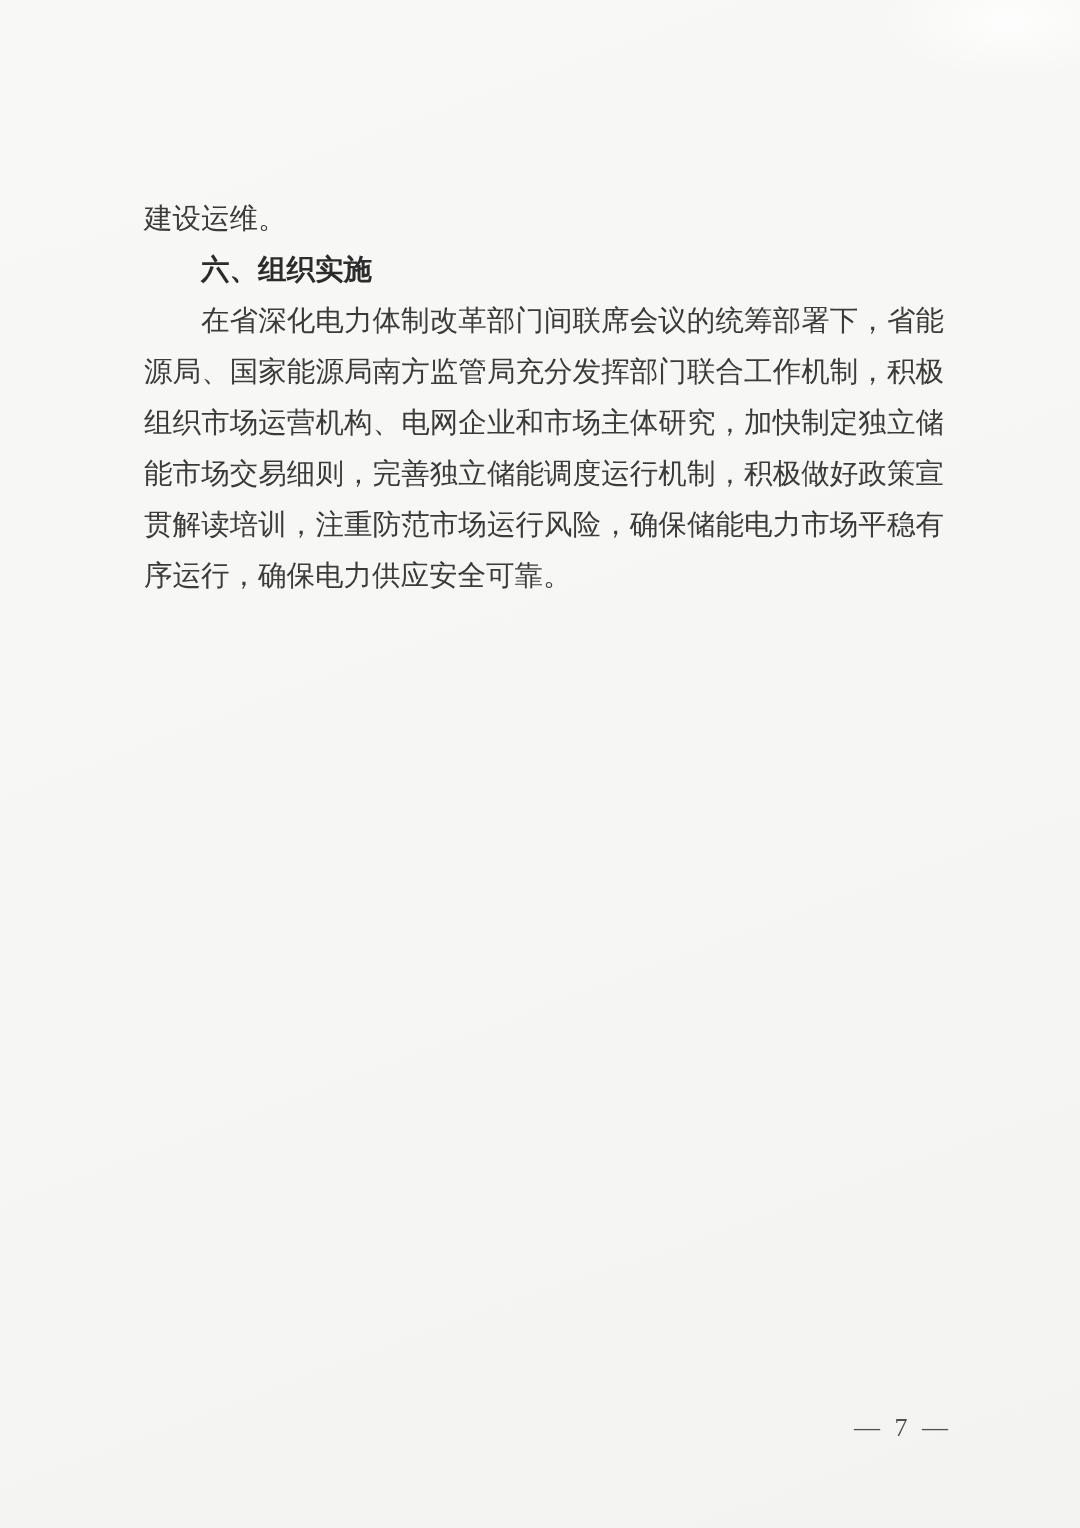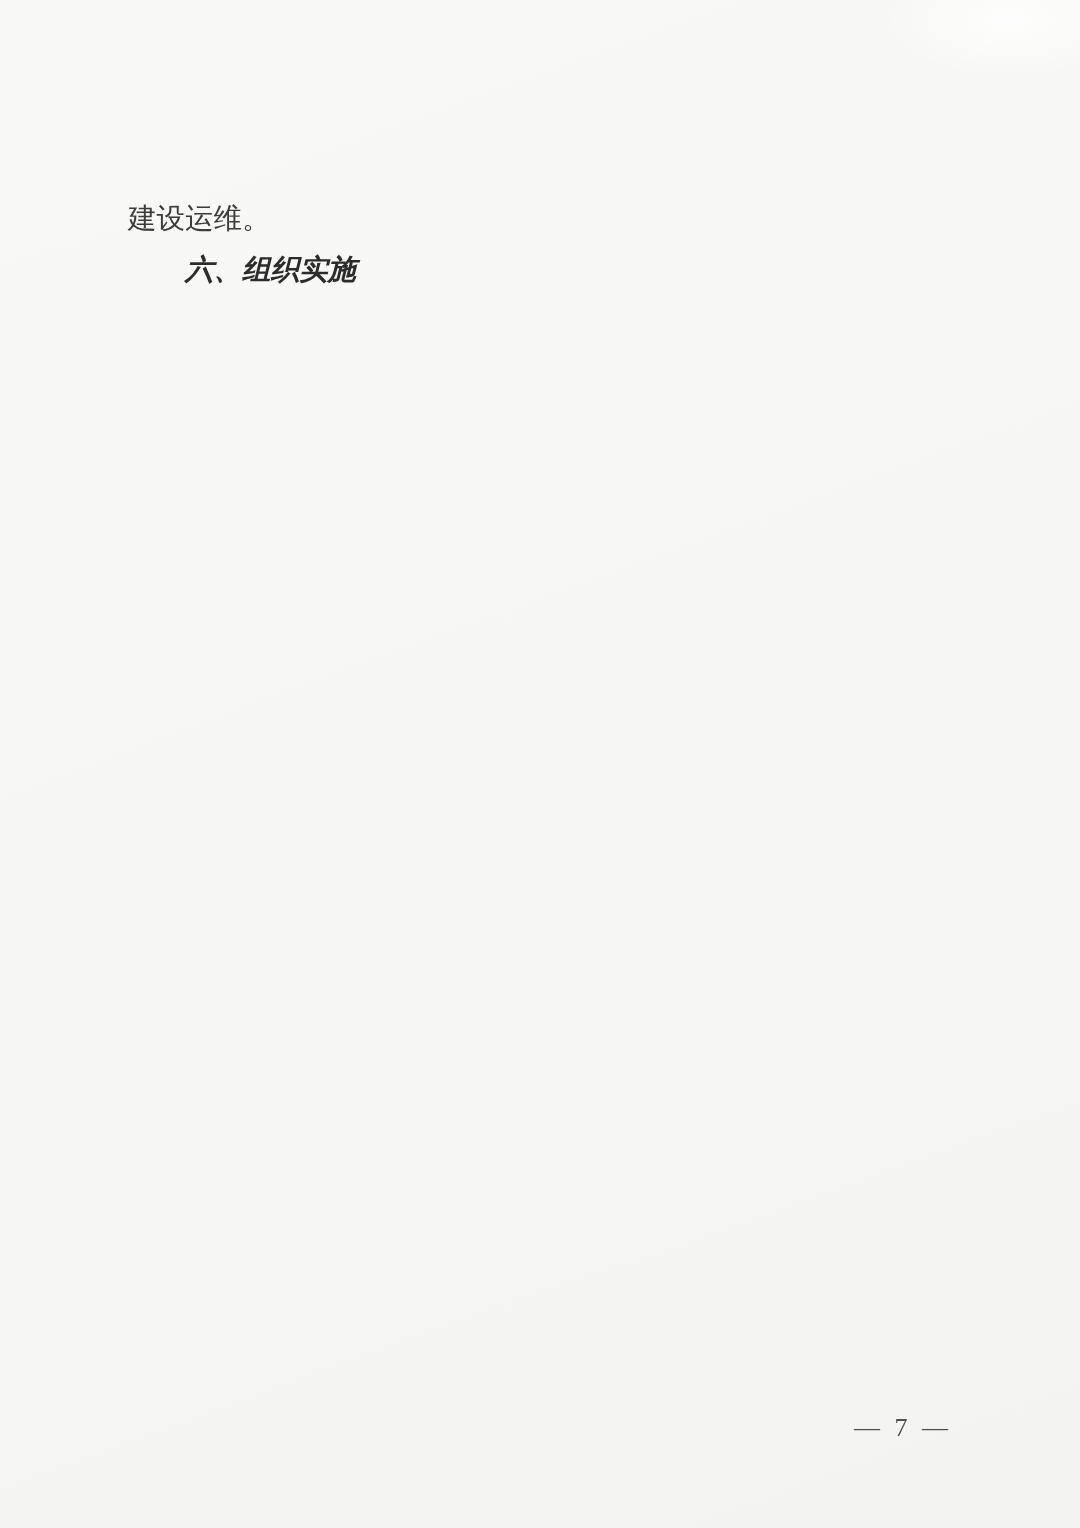"建设运维。" .content { left: 128px -> 144px }
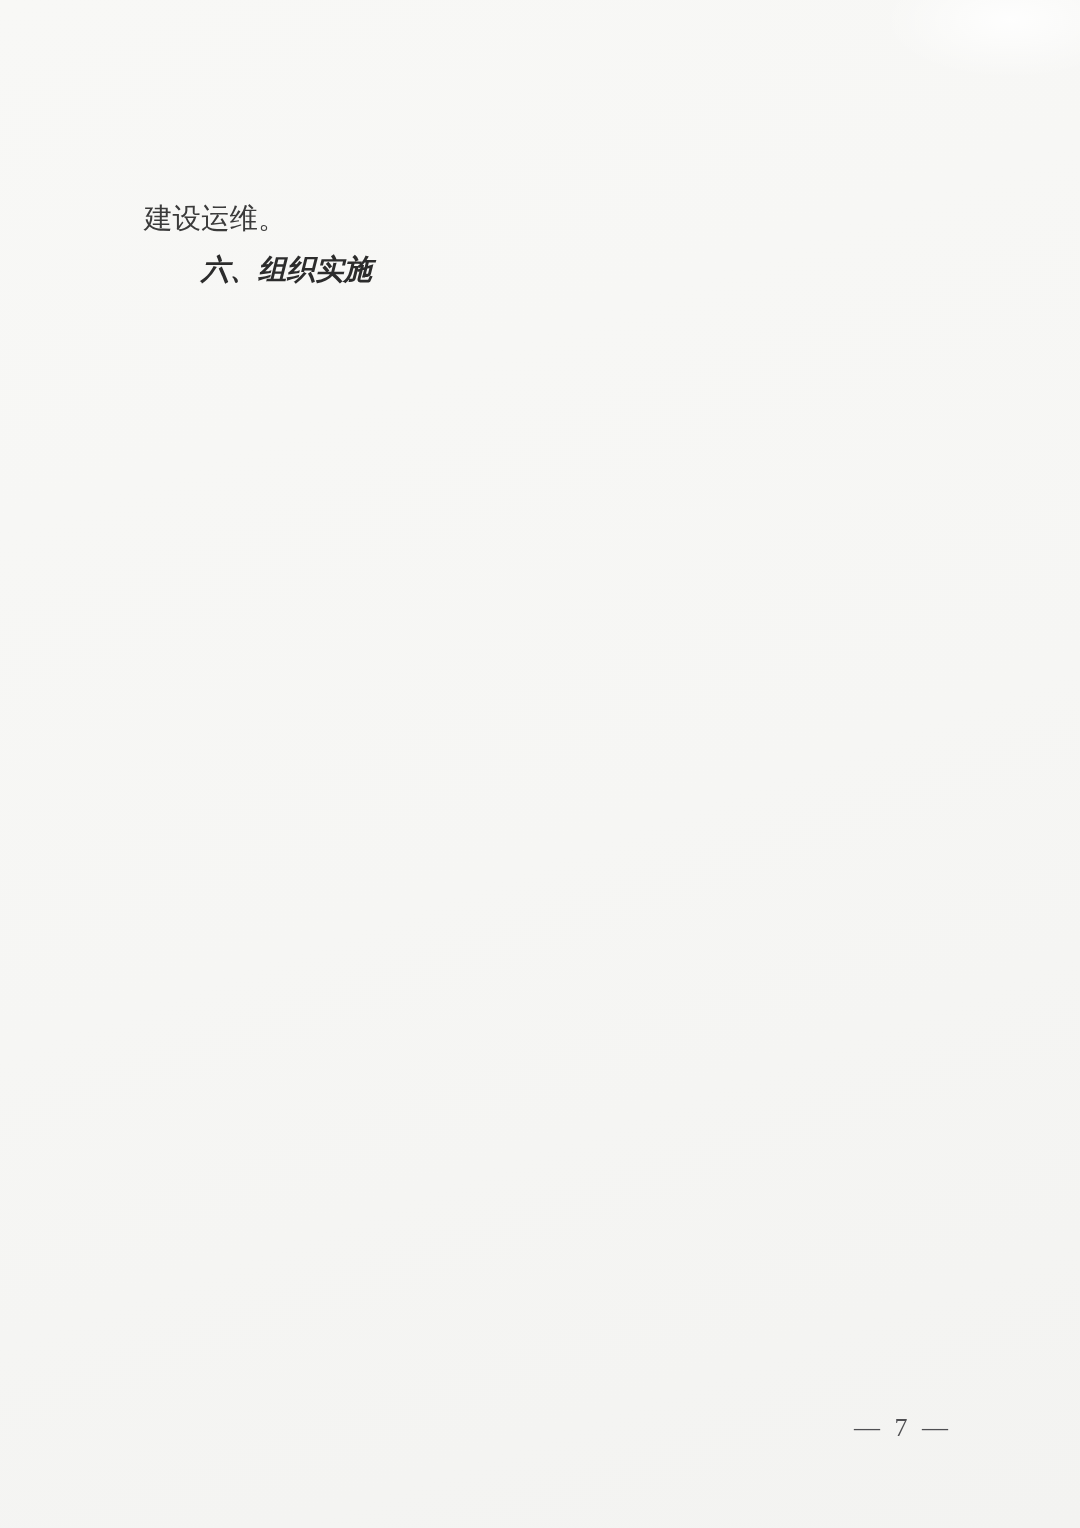"六、组织实施" .content h2.section-heading { font-style: italic -> none }
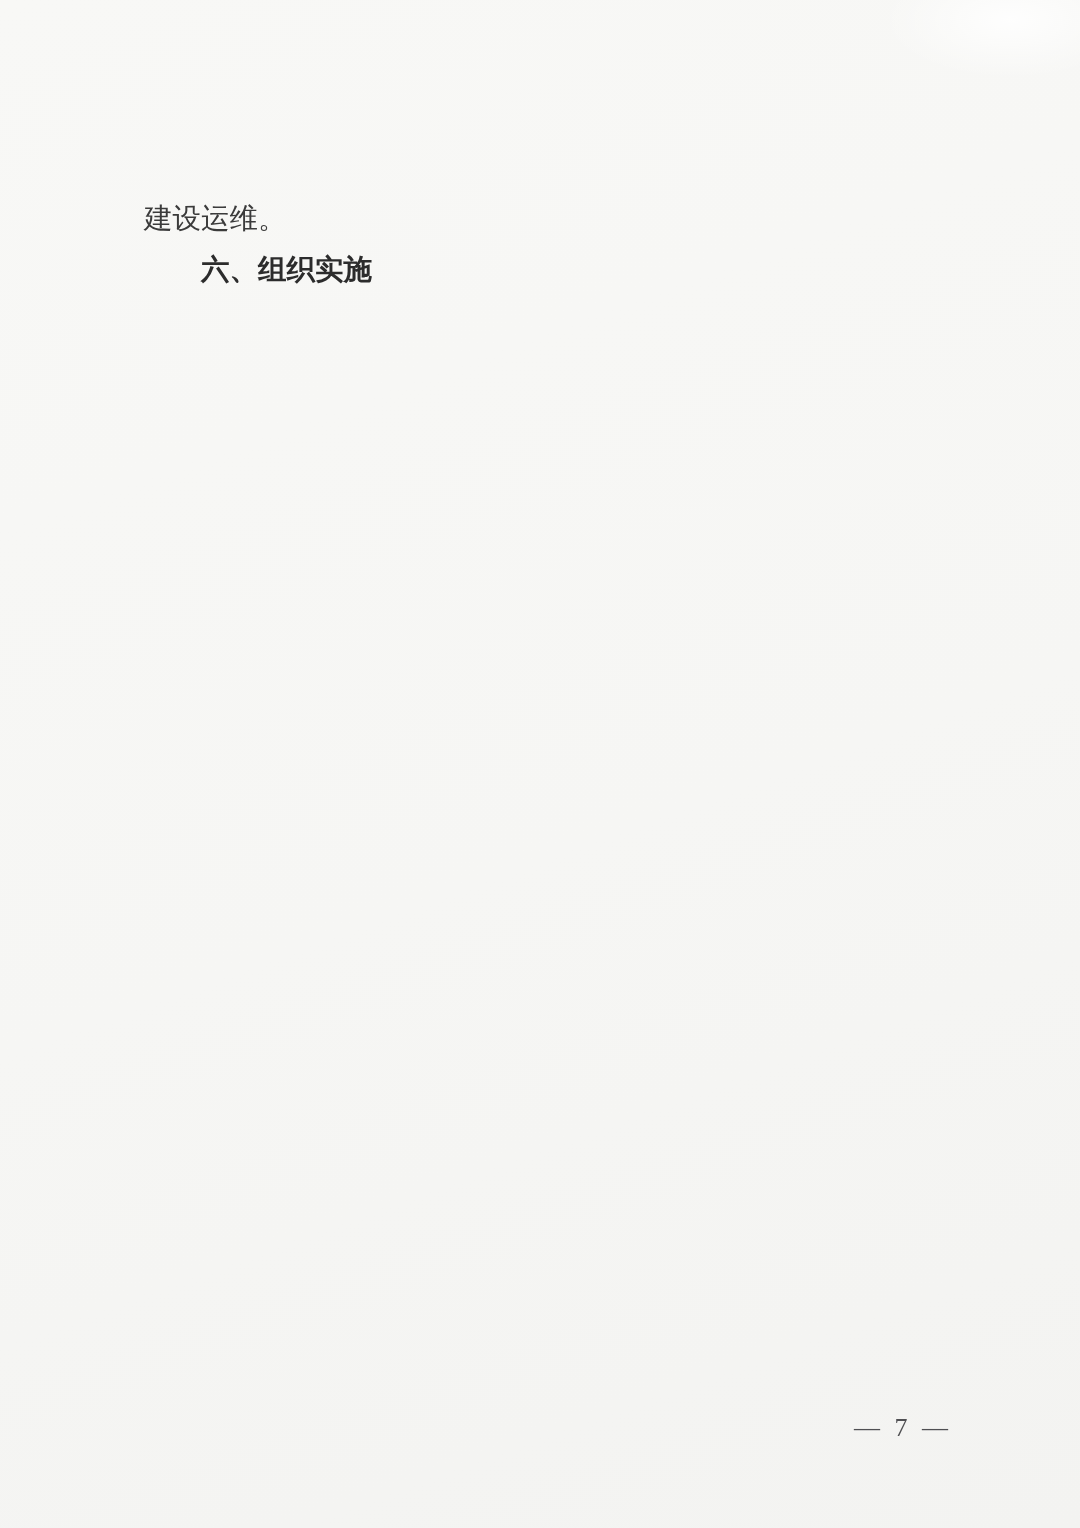"在省深化电力体制改革部门间联席会议的统筹部署下，省能源局、国家能源局南方监管局充" p.body-paragraph { html: none -> <p>在省深化电力体制改革部门间联席会议的统筹部署下，省能源局、国家能源局南方监管局充分发挥部门联合工作机制，积极组织市场运营机构、电网企业和市场主体研究，加快制定独立储能市场交易细则，完善独立储能调度运行机制，积极做好政策宣贯解读培训，注重防范市场运行风险，确保储能电力市场平稳有序运行，确保电力供应安全可靠。</p> }
